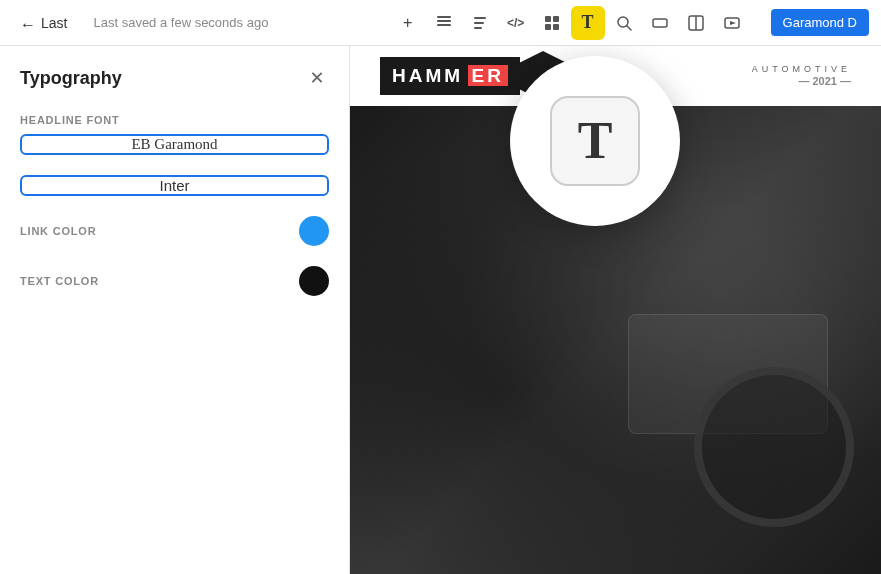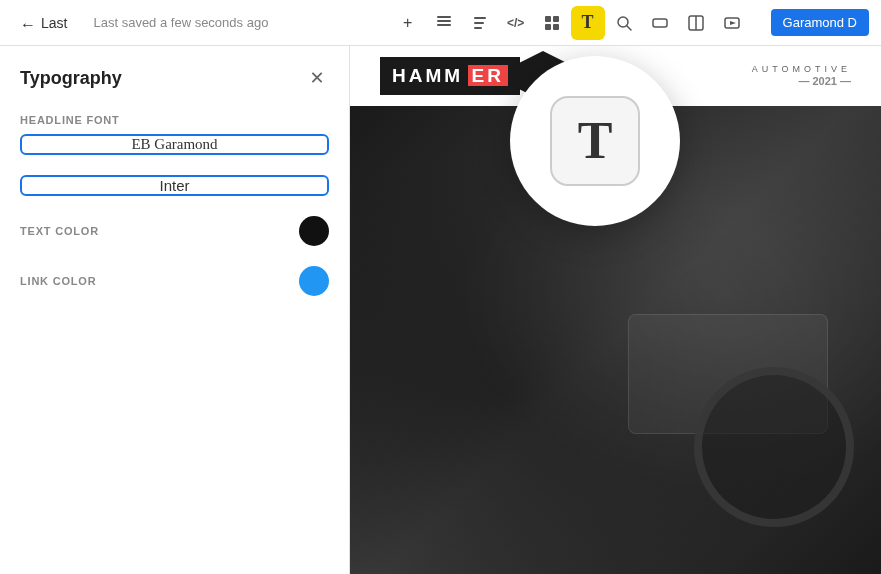"TEXT COLOR" div.color-field { order: before "LINK COLOR" -> after "LINK COLOR" }
